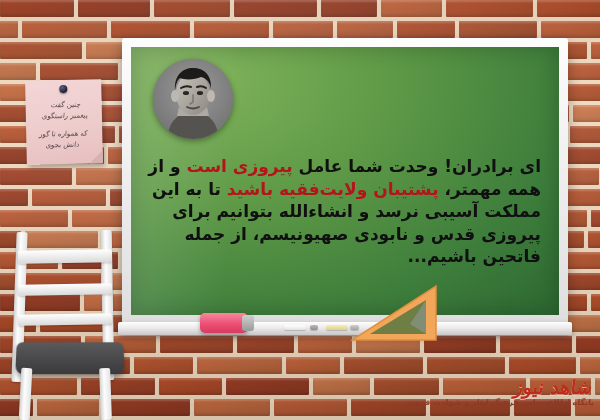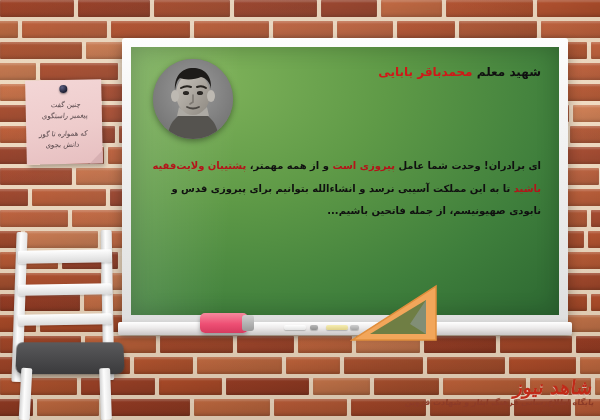"شهید معلم محمدباقر بابایی" div.t2 { html: <div> <span>شهید معلم</span> <span>محمدباقر بابایی</span> </div> -> none }
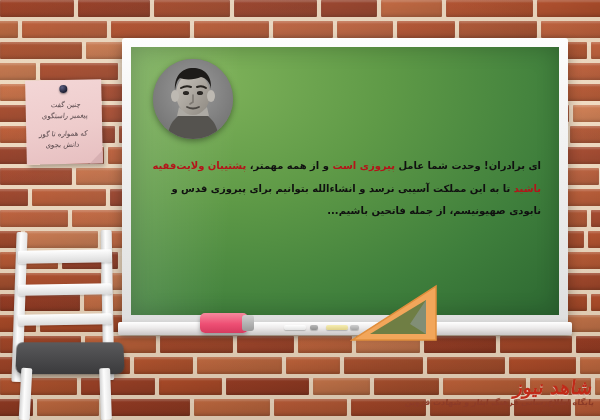"ای برادران! وحدت شما عامل" .body-text { font-size: 10px -> 17px }
